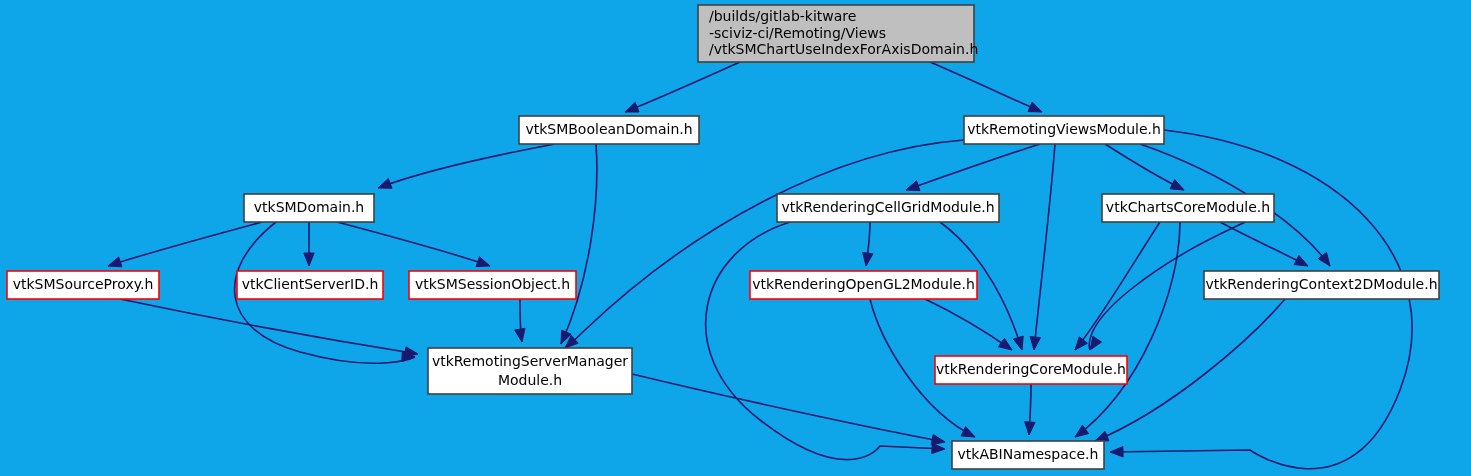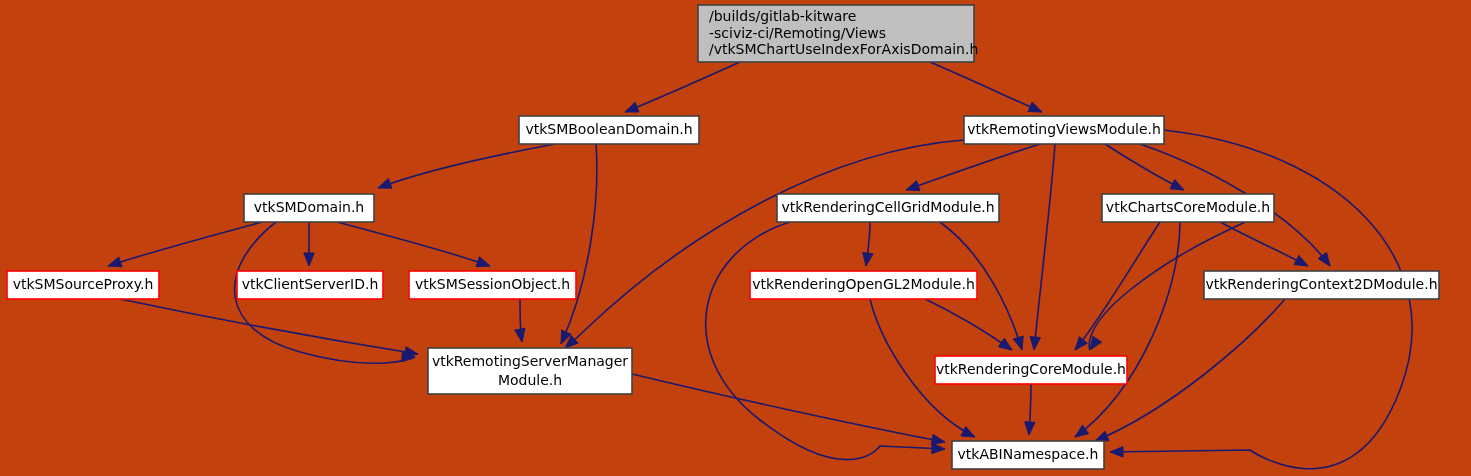"/builds/gitlab-kitware" #graph-wrap { background: #c2410c -> #0ea5e9 }
